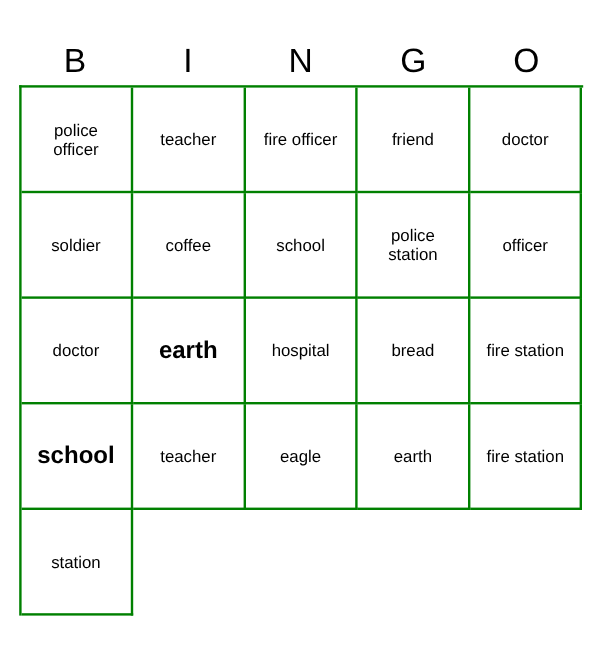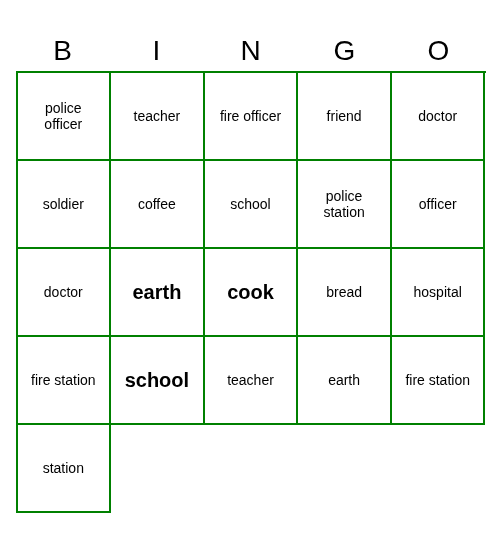"cook" div.bingo-cell { html: <div>cook</div> -> none }
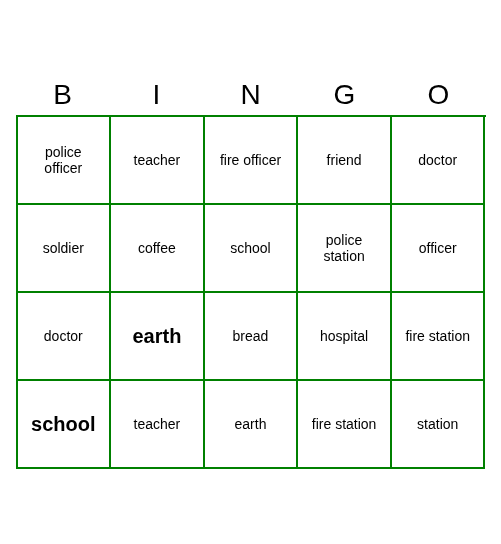"bread" div.bingo-cell { order: before "hospital" -> after "hospital" }
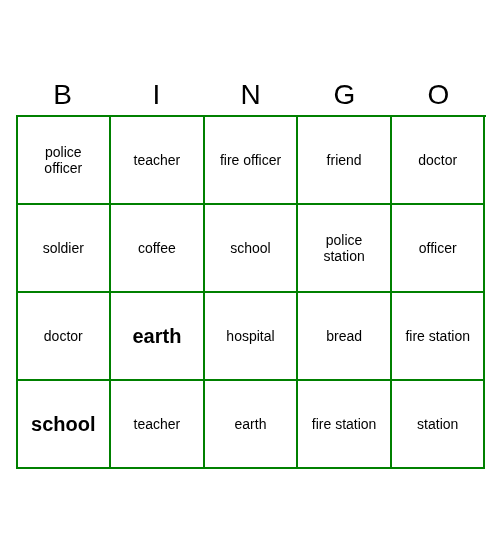"eagle" div.bingo-cell { html: none -> <div>eagle</div> }
